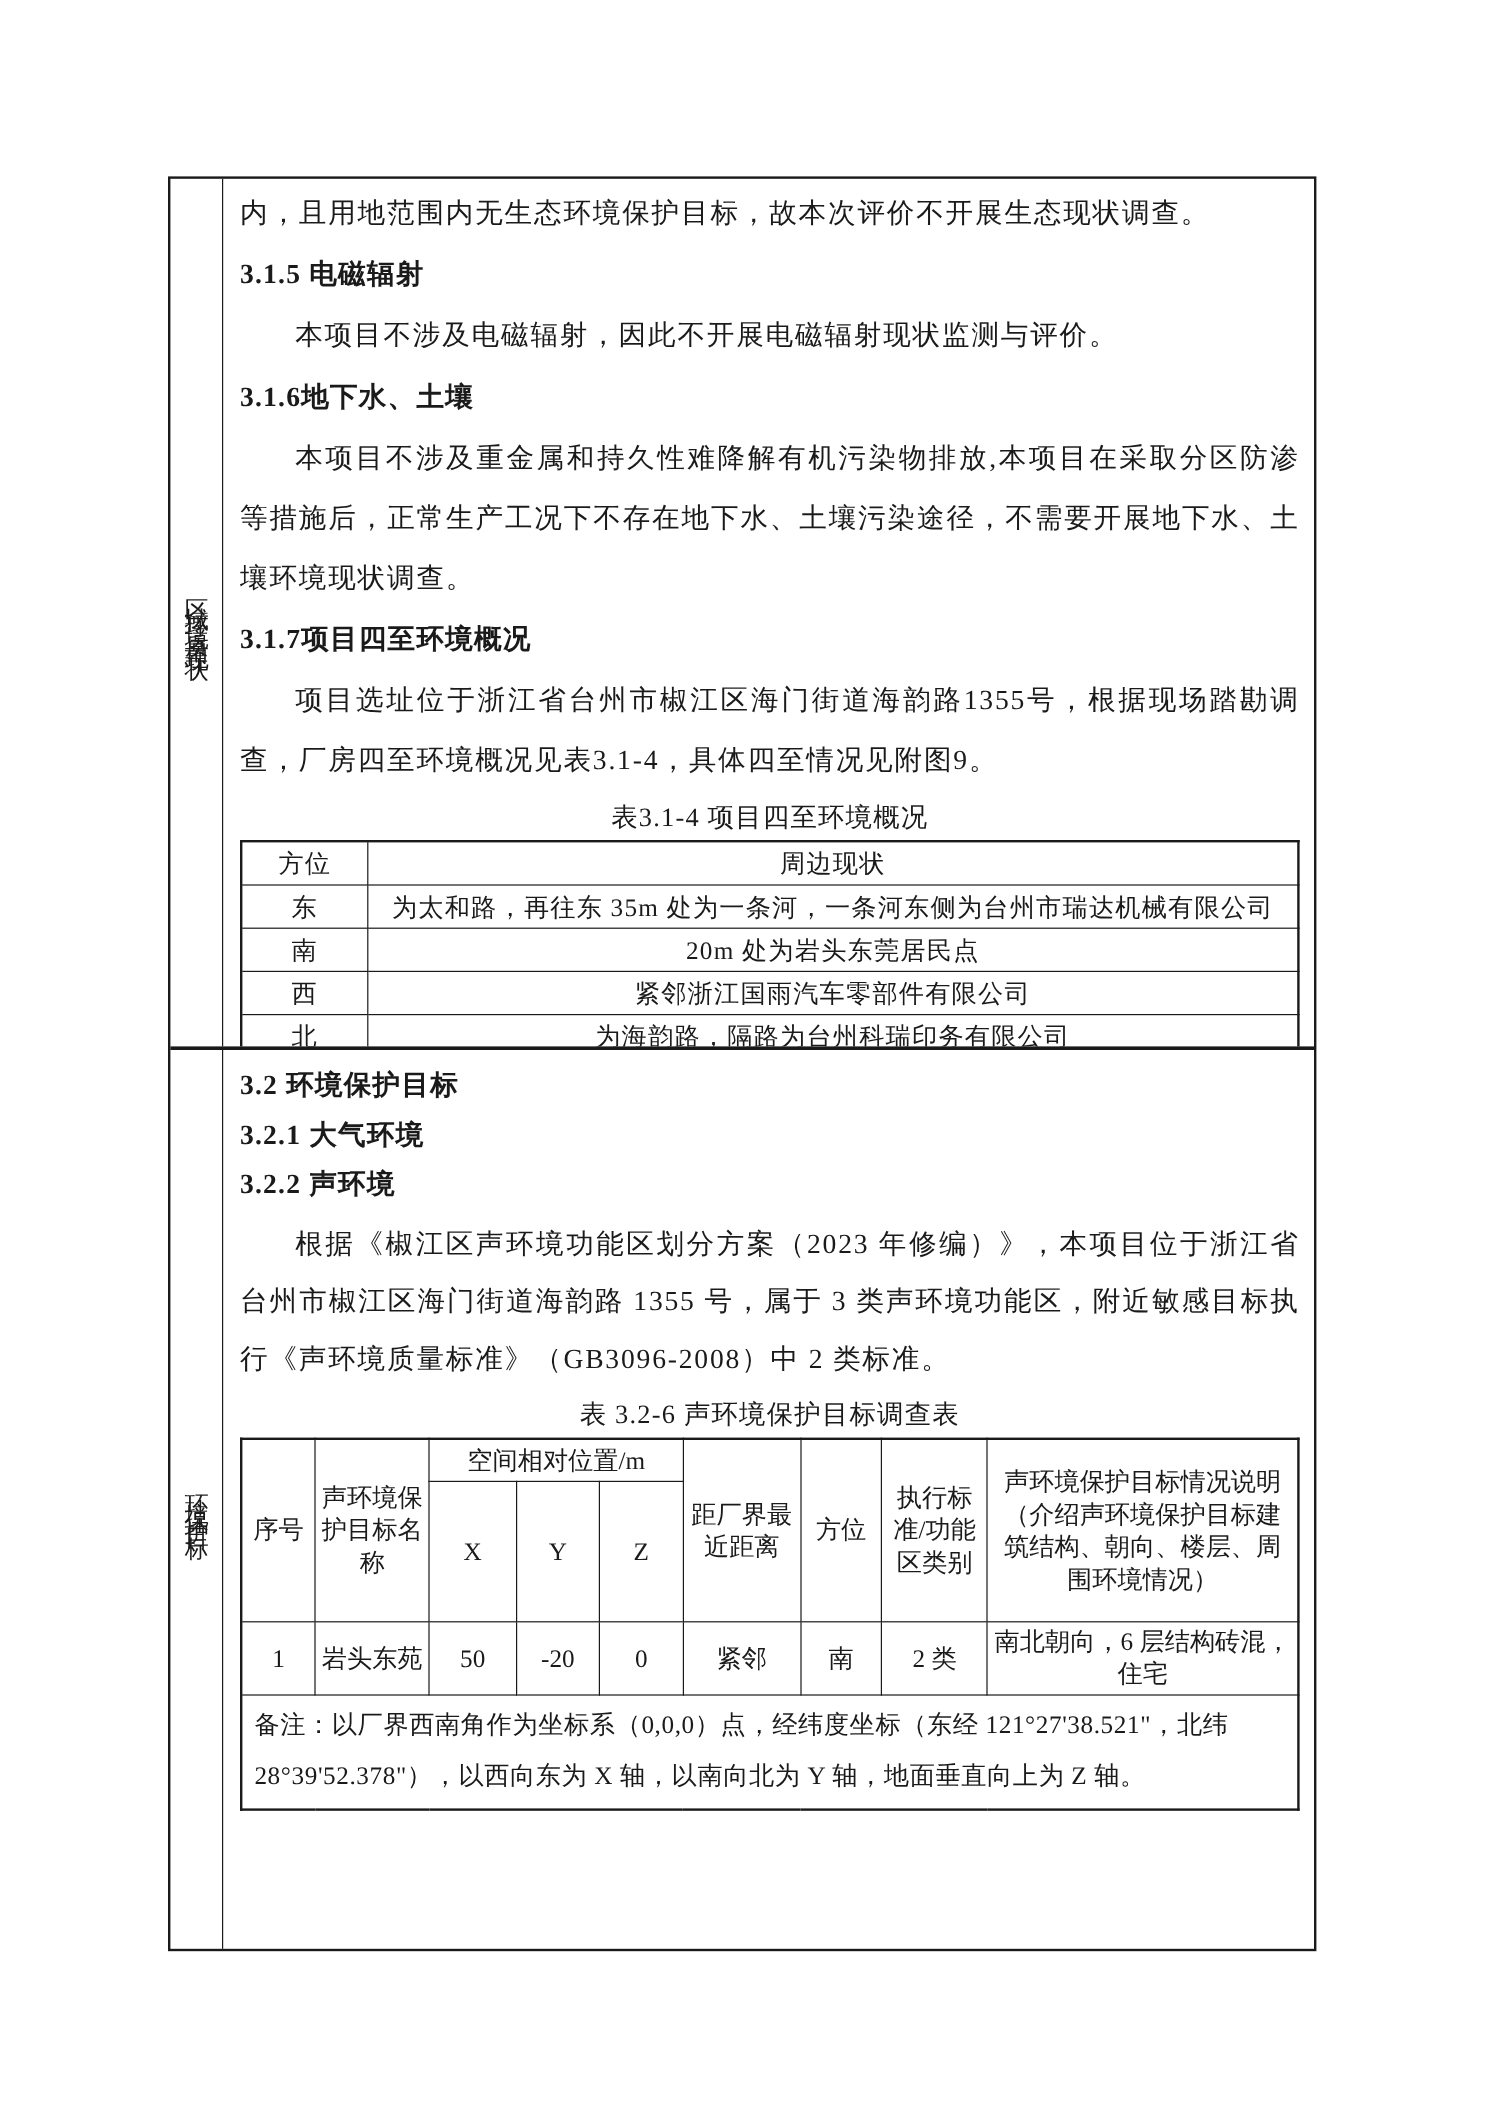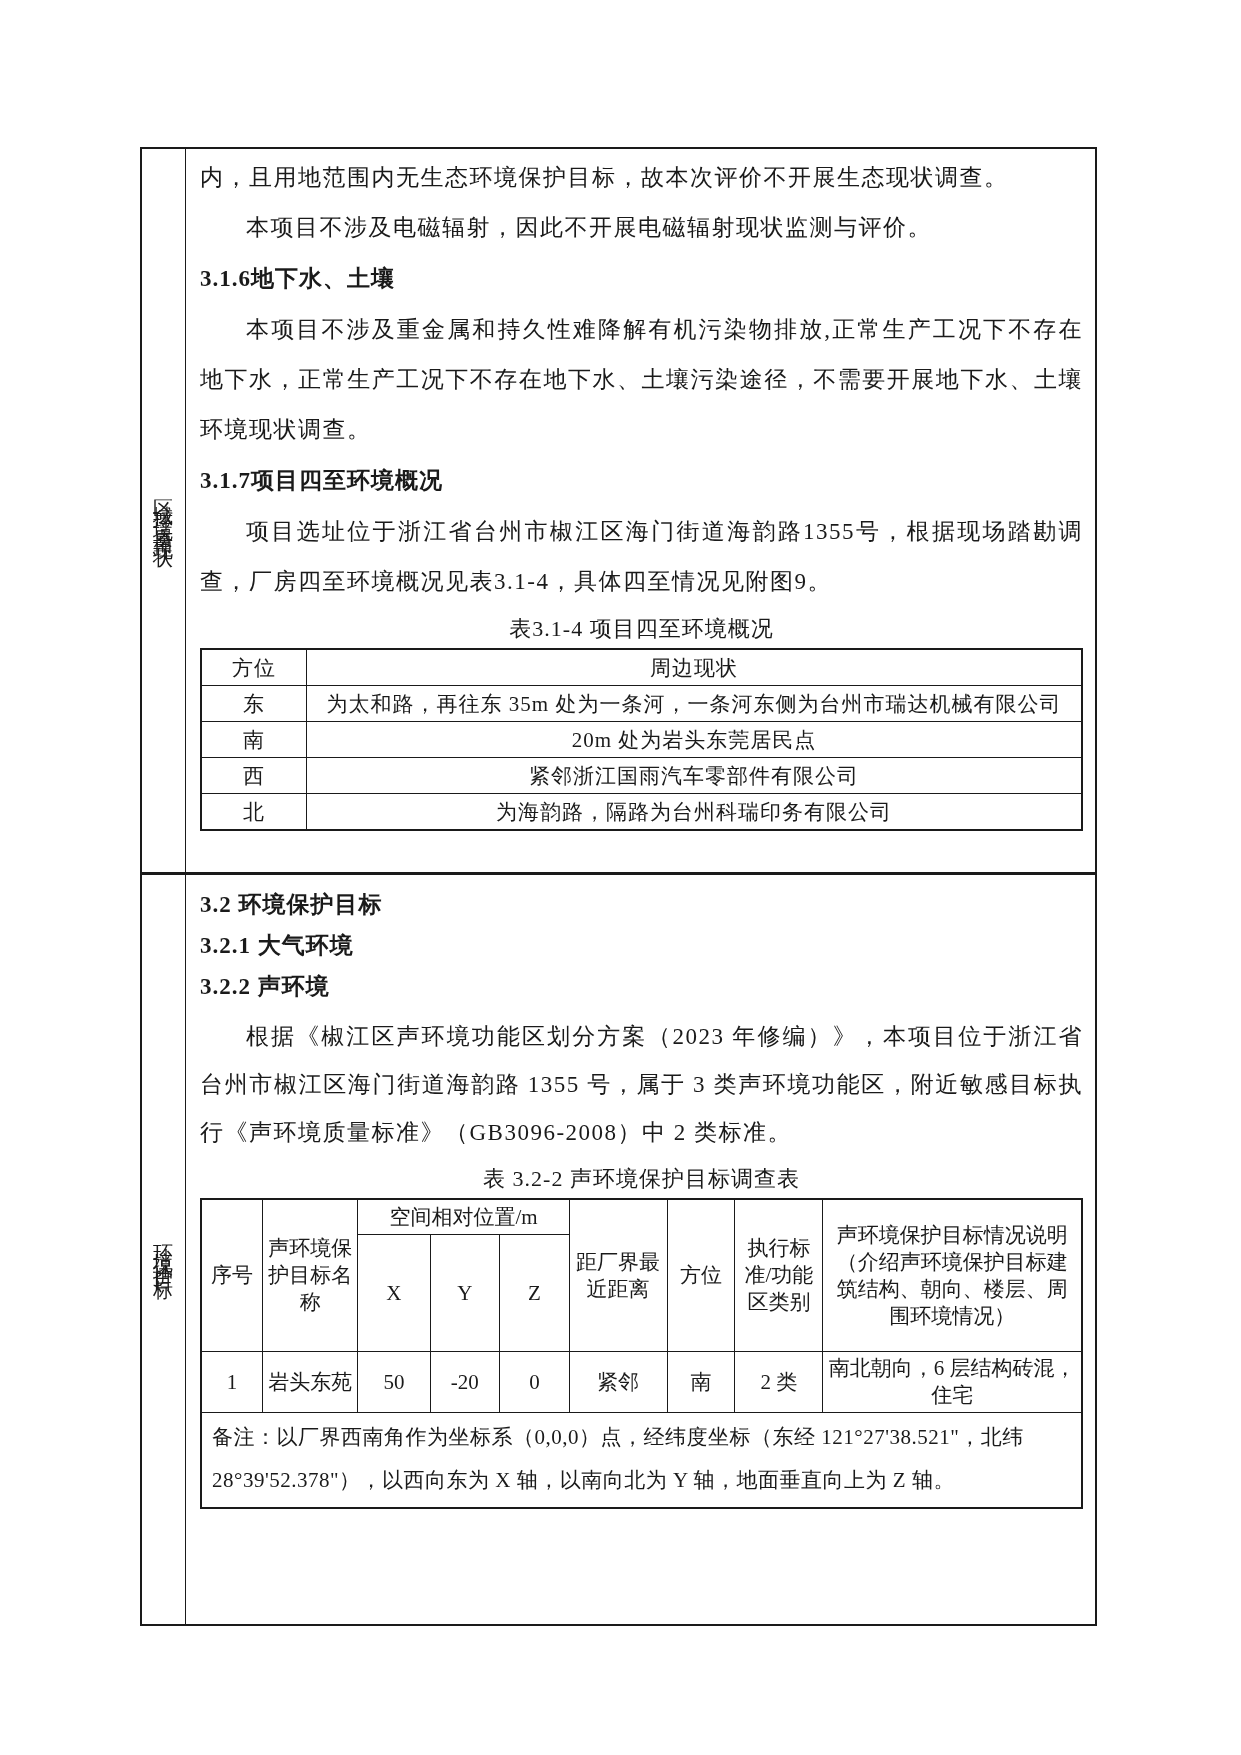"3.1.5 电磁辐射" h3.hd { html: none -> <h3>3.1.5 电磁辐射</h3> }
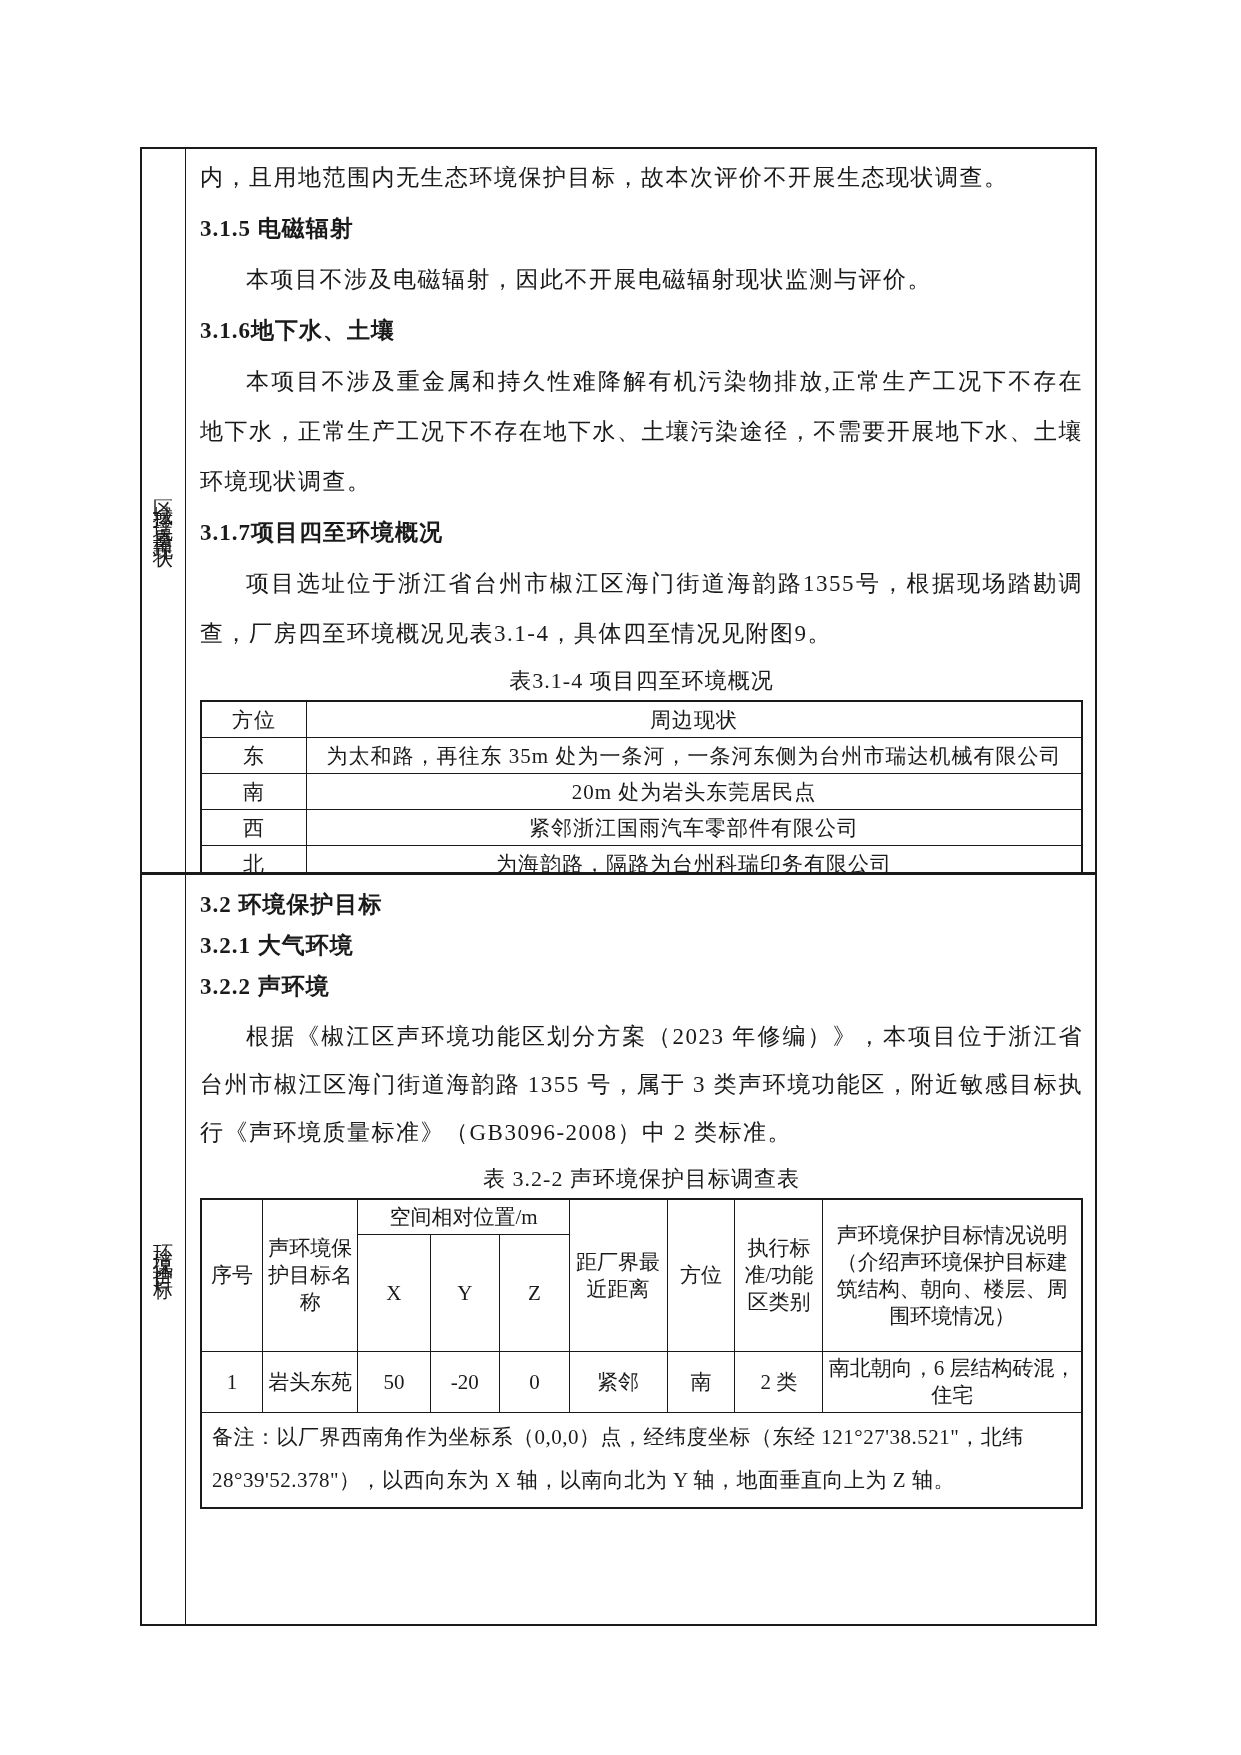"本项目不涉及重金属和持久性难降解有机污染物排放,正常生产工况下不存在地下水，正常" p.body { text: ,正常生产工况下不存在地下水 -> ,本项目在采取分区防渗等措施后 }
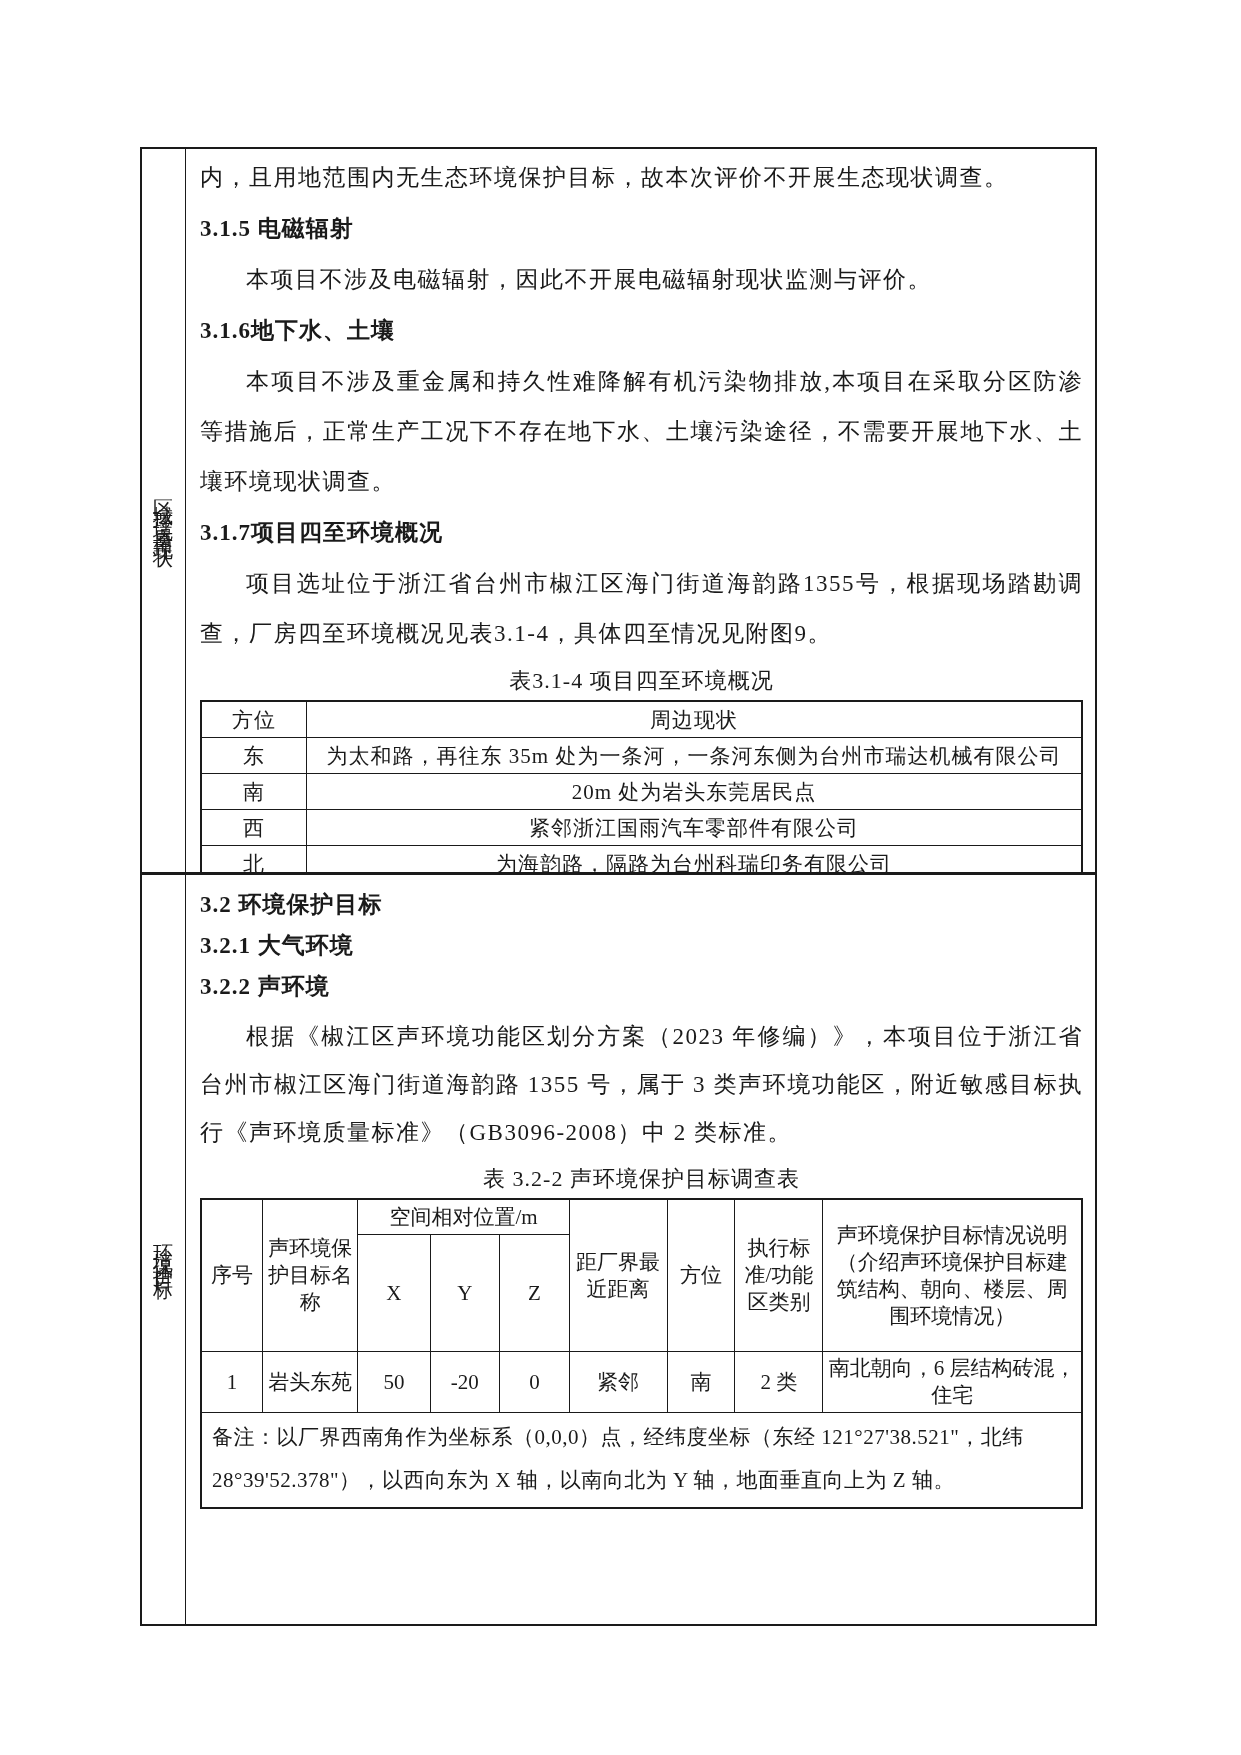"表 3.2-2 声环境保护目标调查表" div.tcap { text: 3.2-2 -> 3.2-6 }
